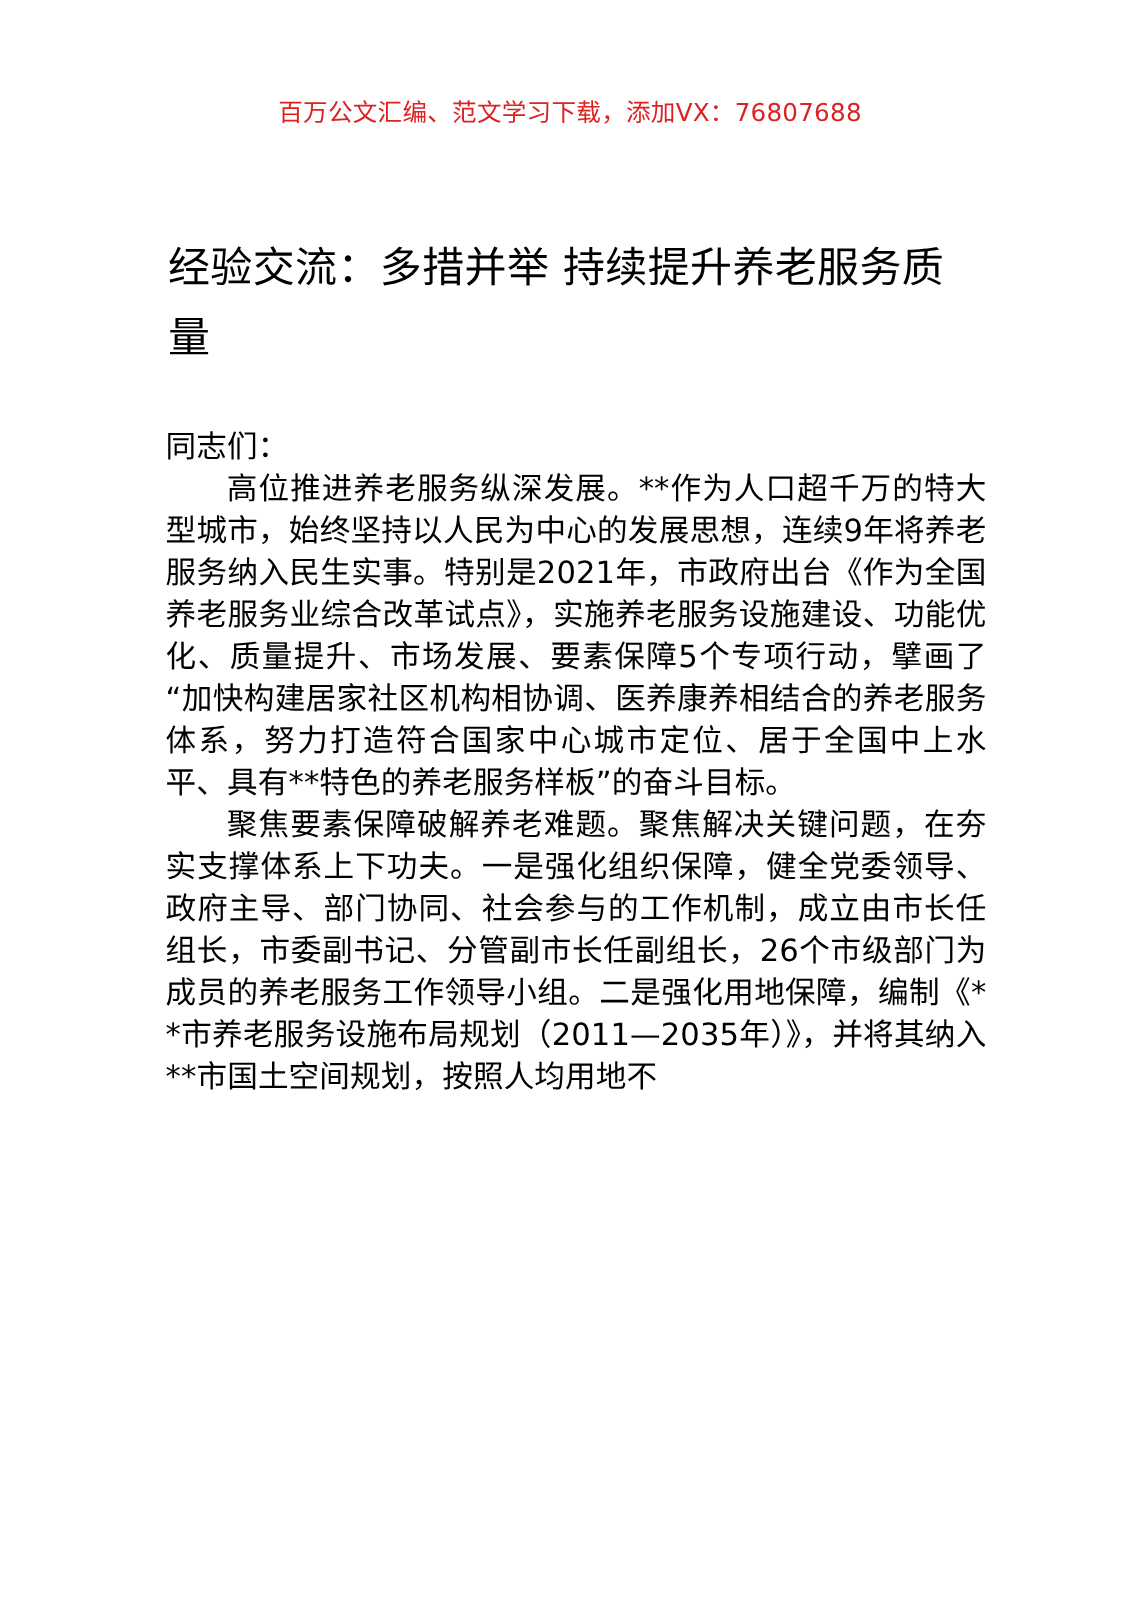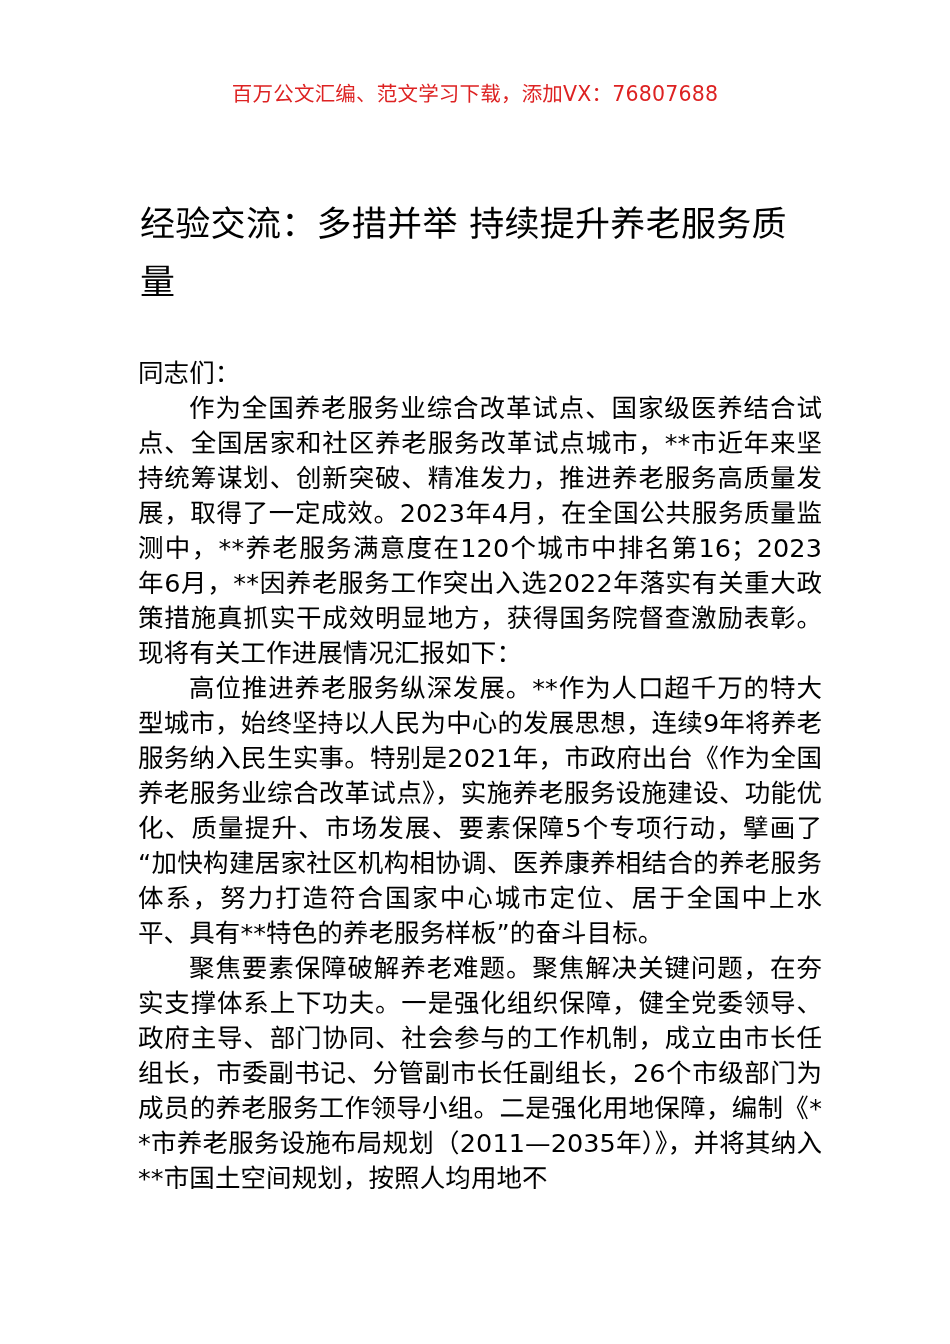"作为全国养老服务业综合改革试点、国家级医养结合试点、全国居家和社区养老服务改革试" p.para { html: <p>作为全国养老服务业综合改革试点、国家级医养结合试点、全国居家和社区养老服务改革试点城市，**市近年来坚持统筹谋划、创新突破、精准发力，推进养老服务高质量发展，取得了一定成效。2023年4月，在全国公共服务质量监测中，**养老服务满意度在120个城市中排名第16；2023年6月，**因养老服务工作突出入选2022年落实有关重大政策措施真抓实干成效明显地方，获得国务院督查激励表彰。现将有关工作进展情况汇报如下：</p> -> none }
